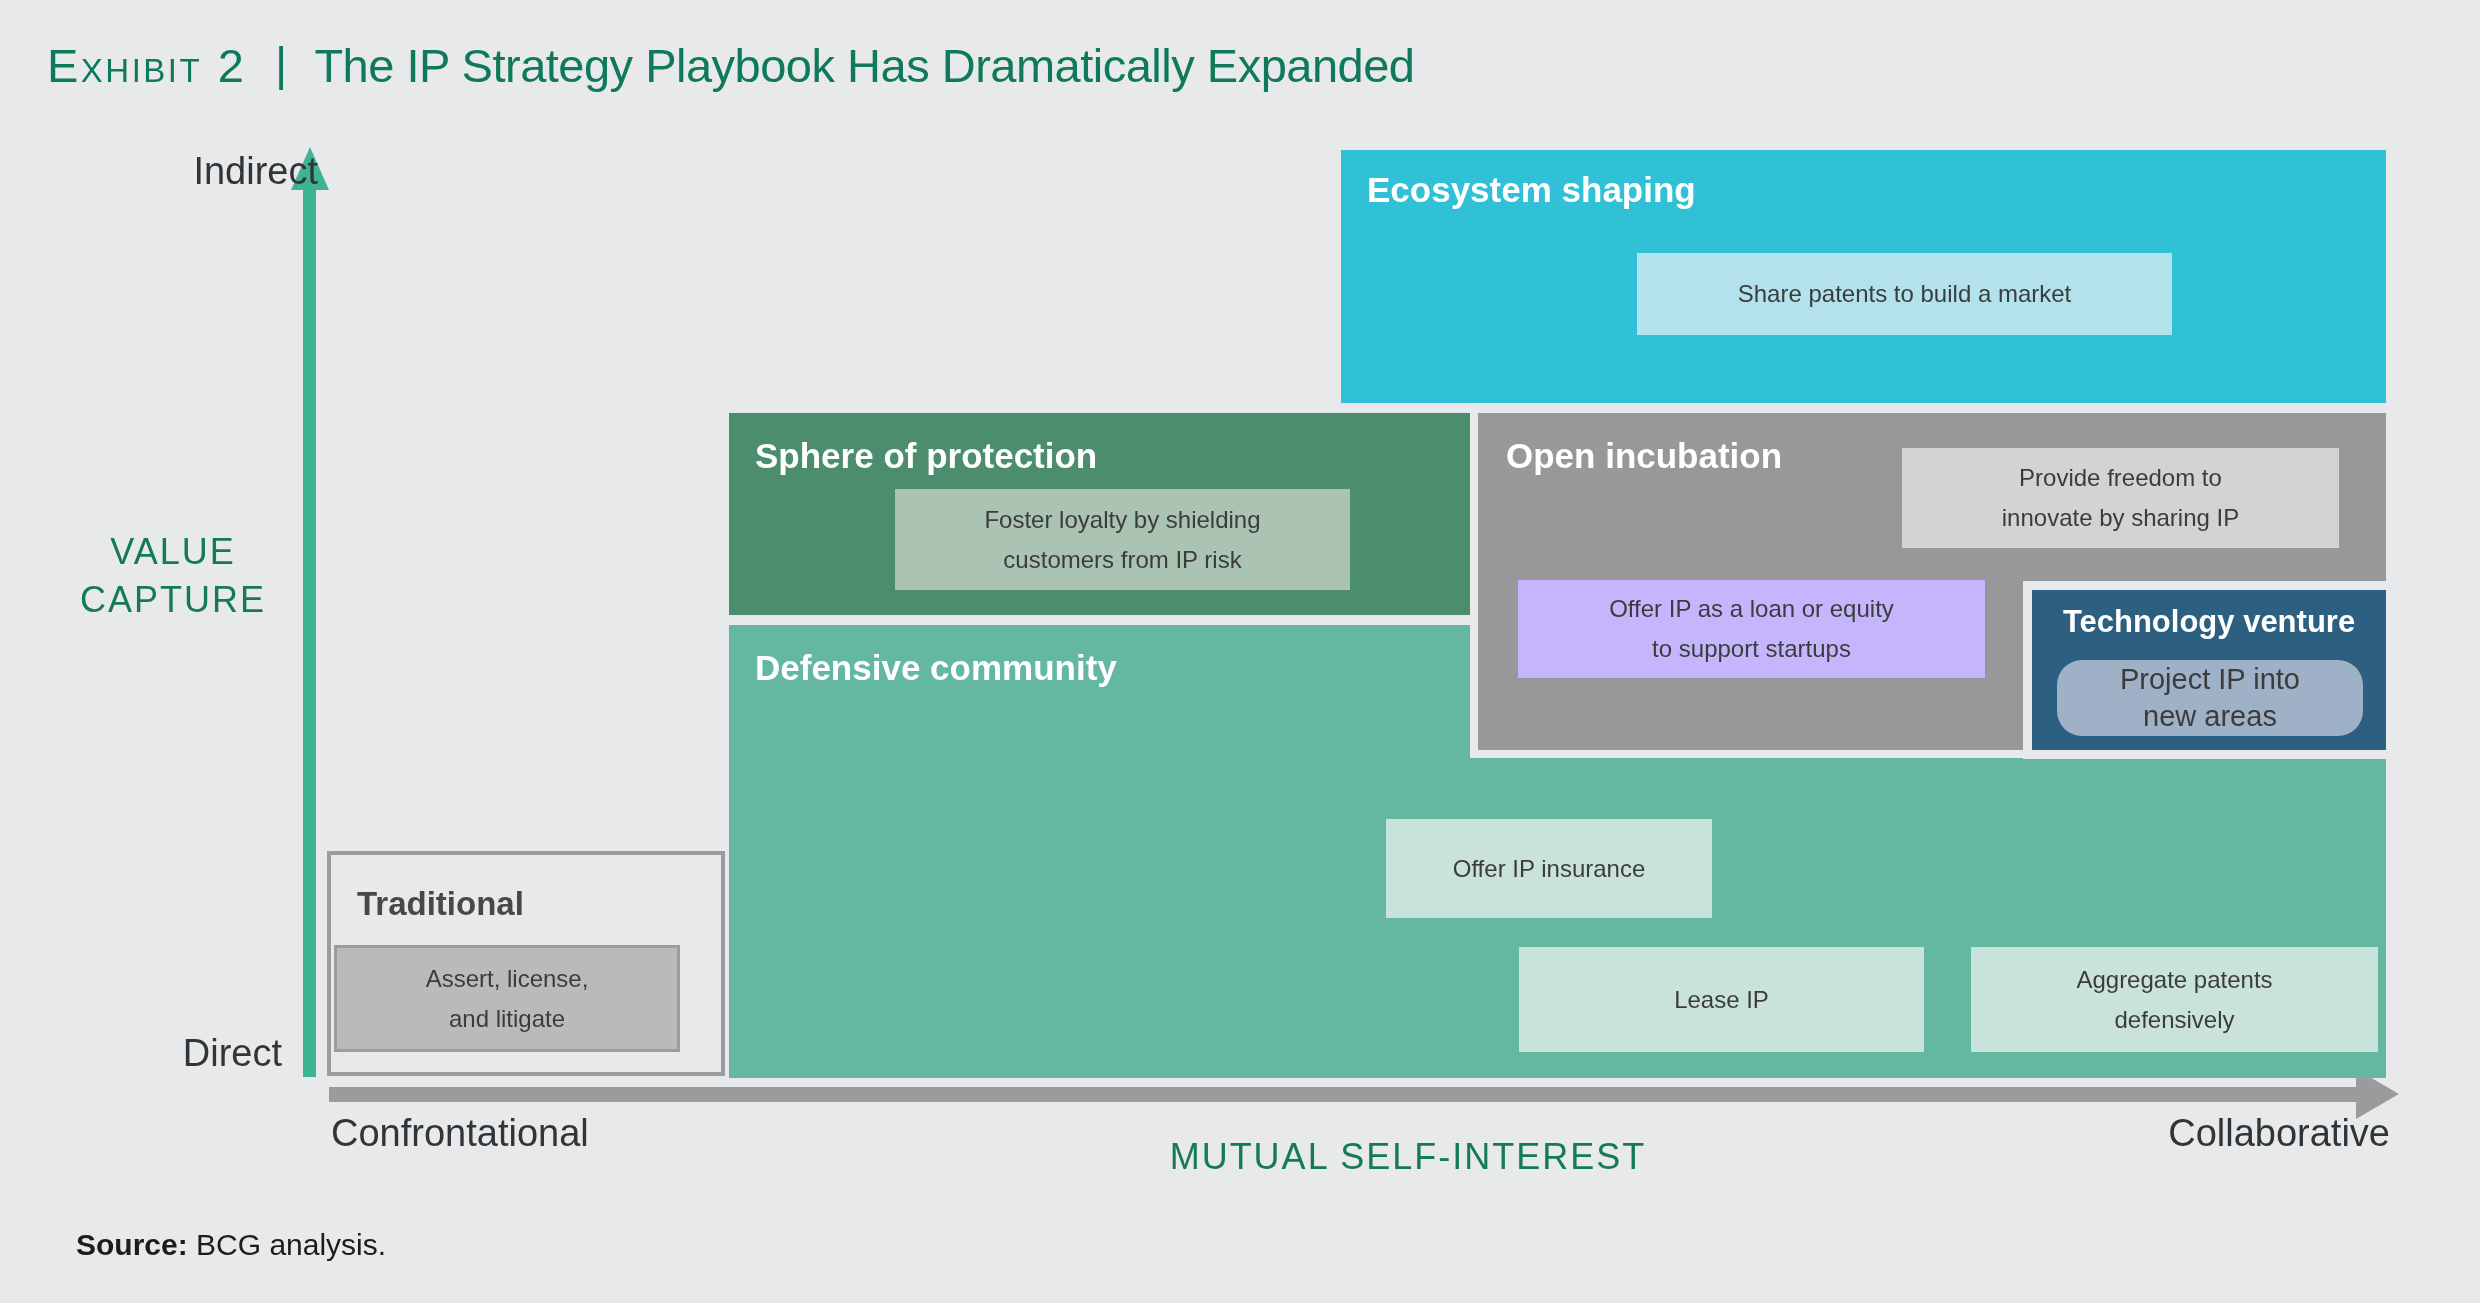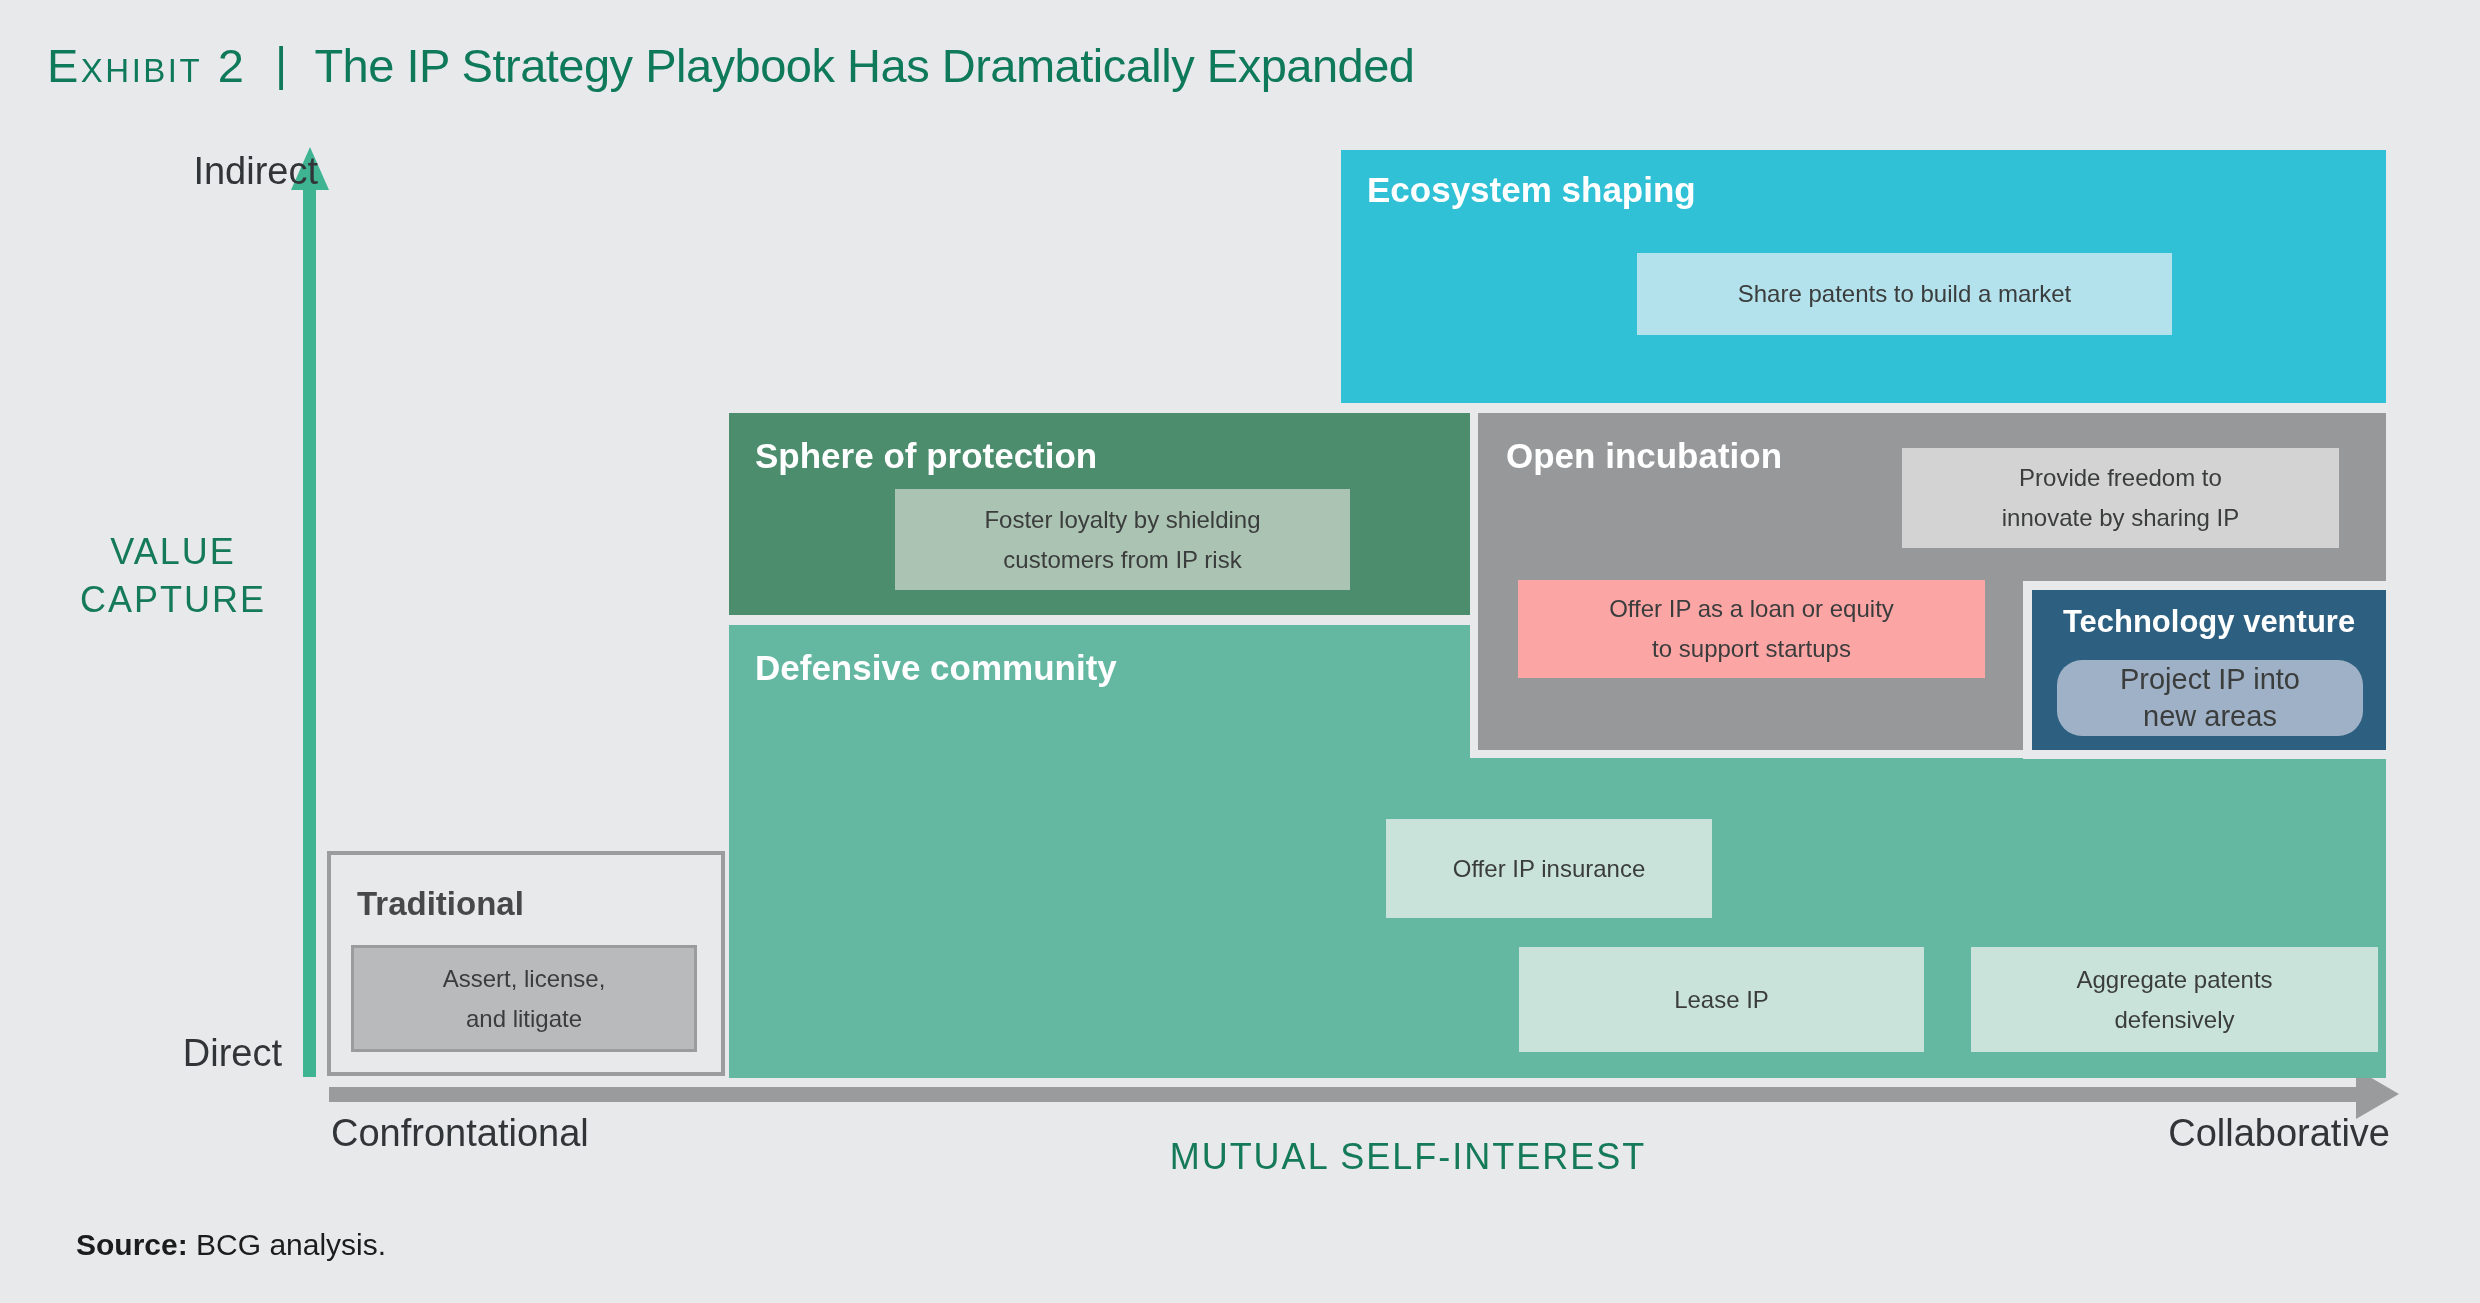"Offer IP as a loan" .item-loan { background: #fca5a5 -> #c4b5fd }
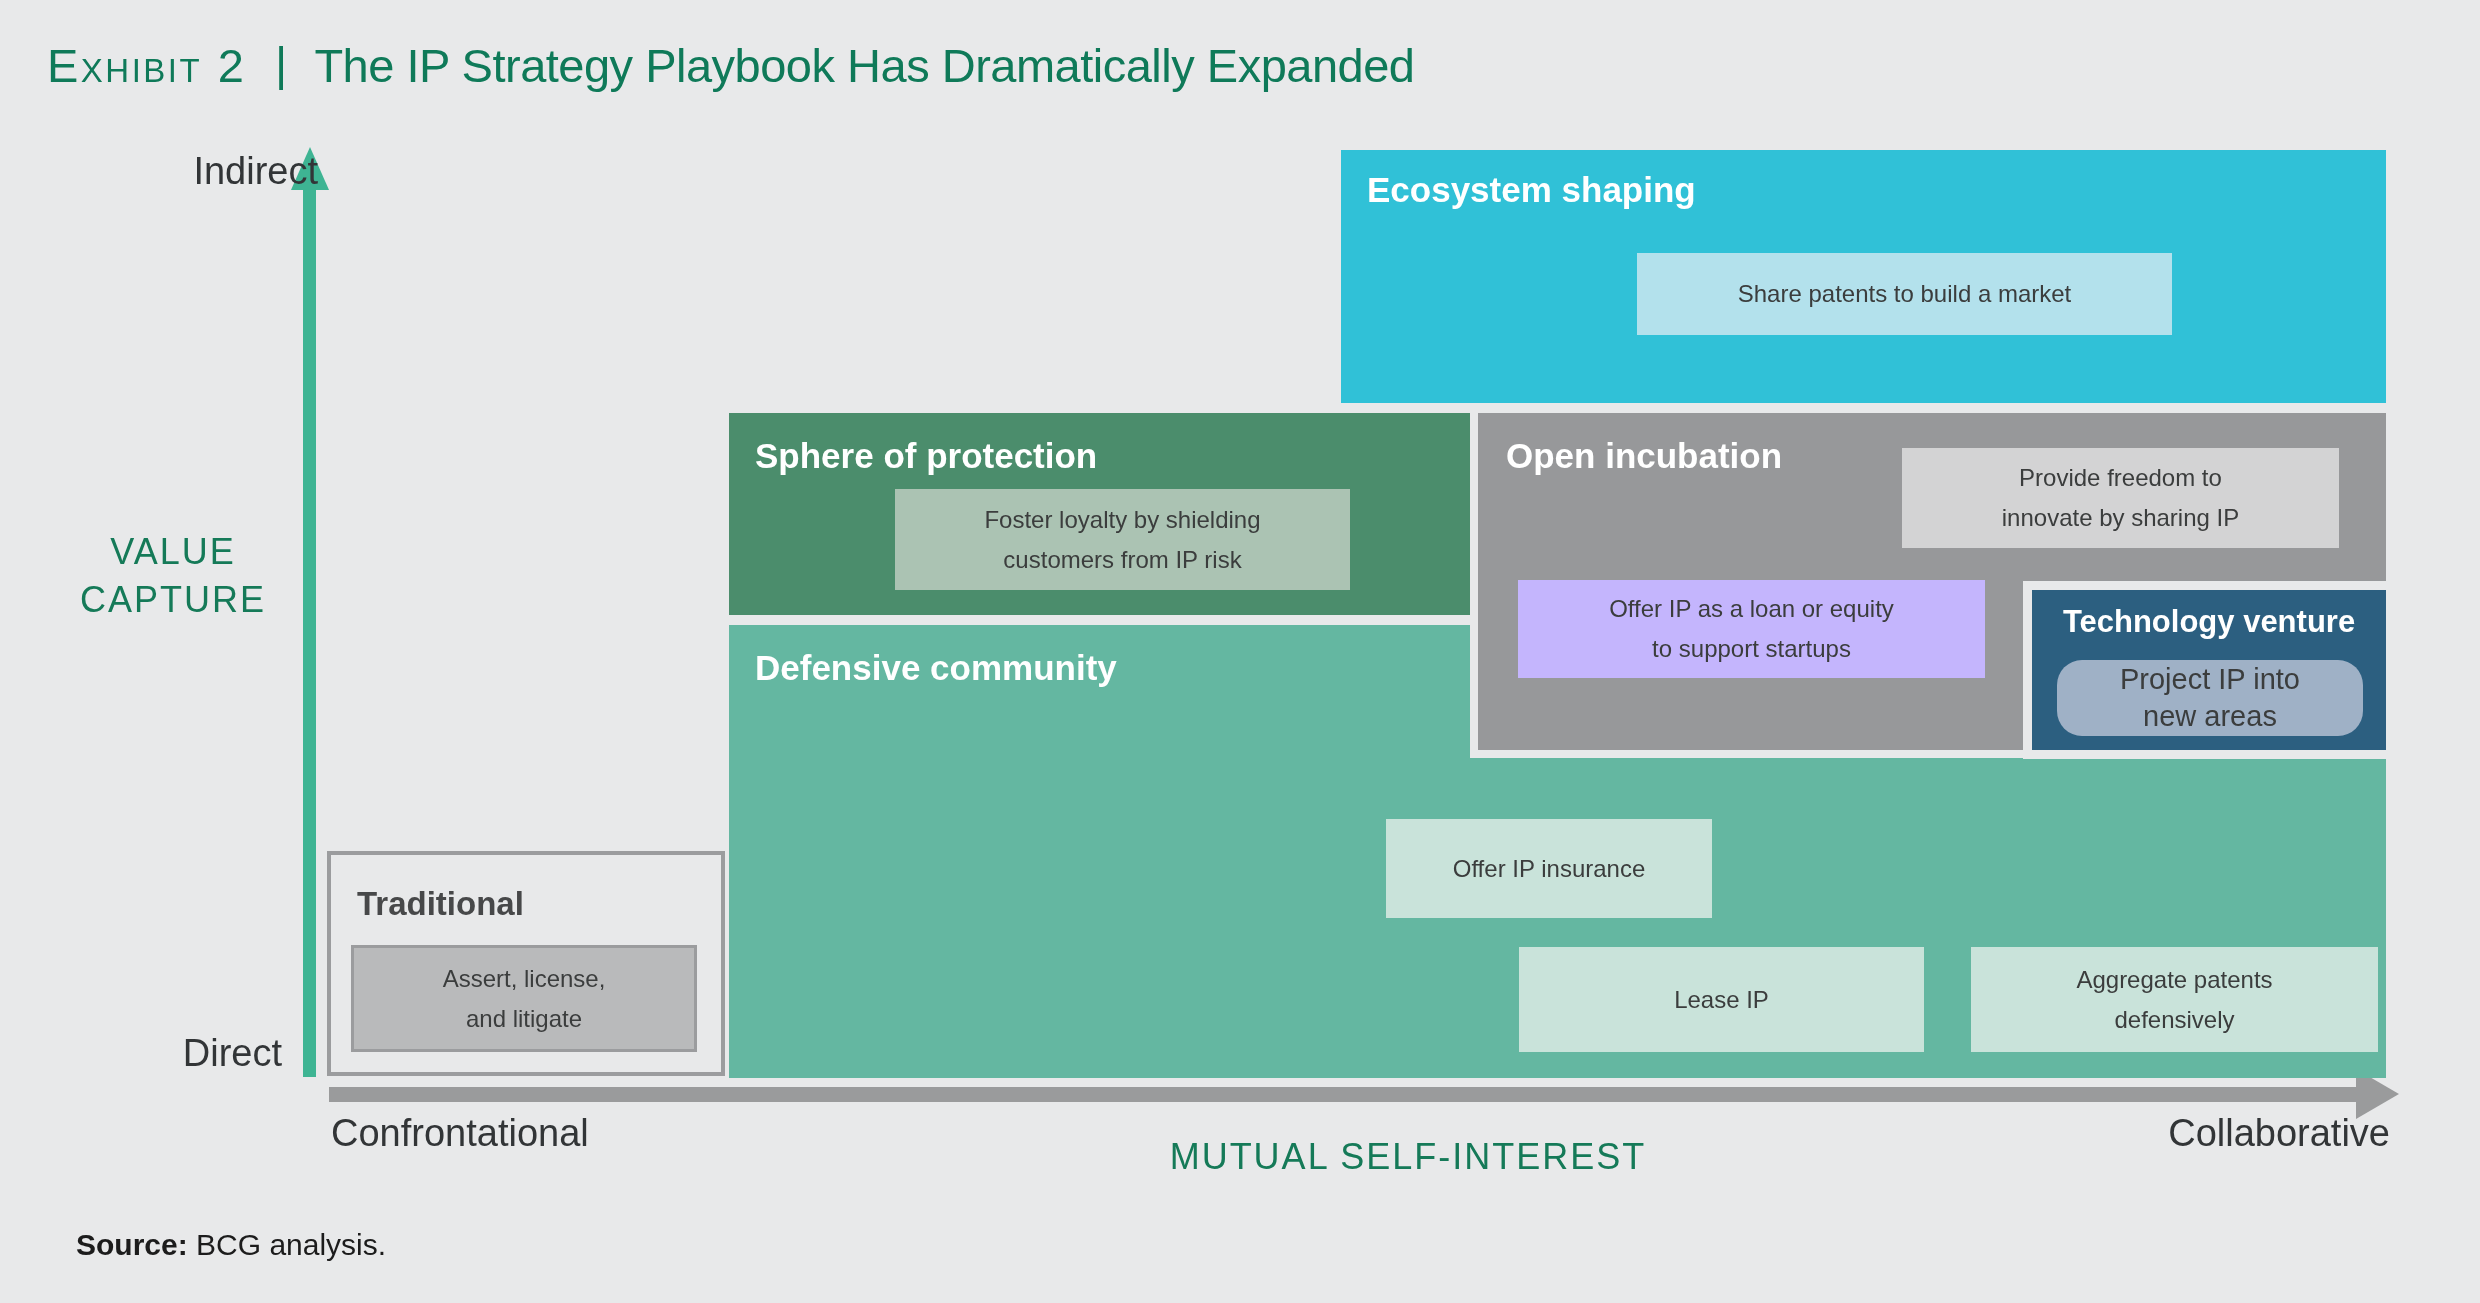"Assert, license," .item-assert { left: 20px -> 3px }
